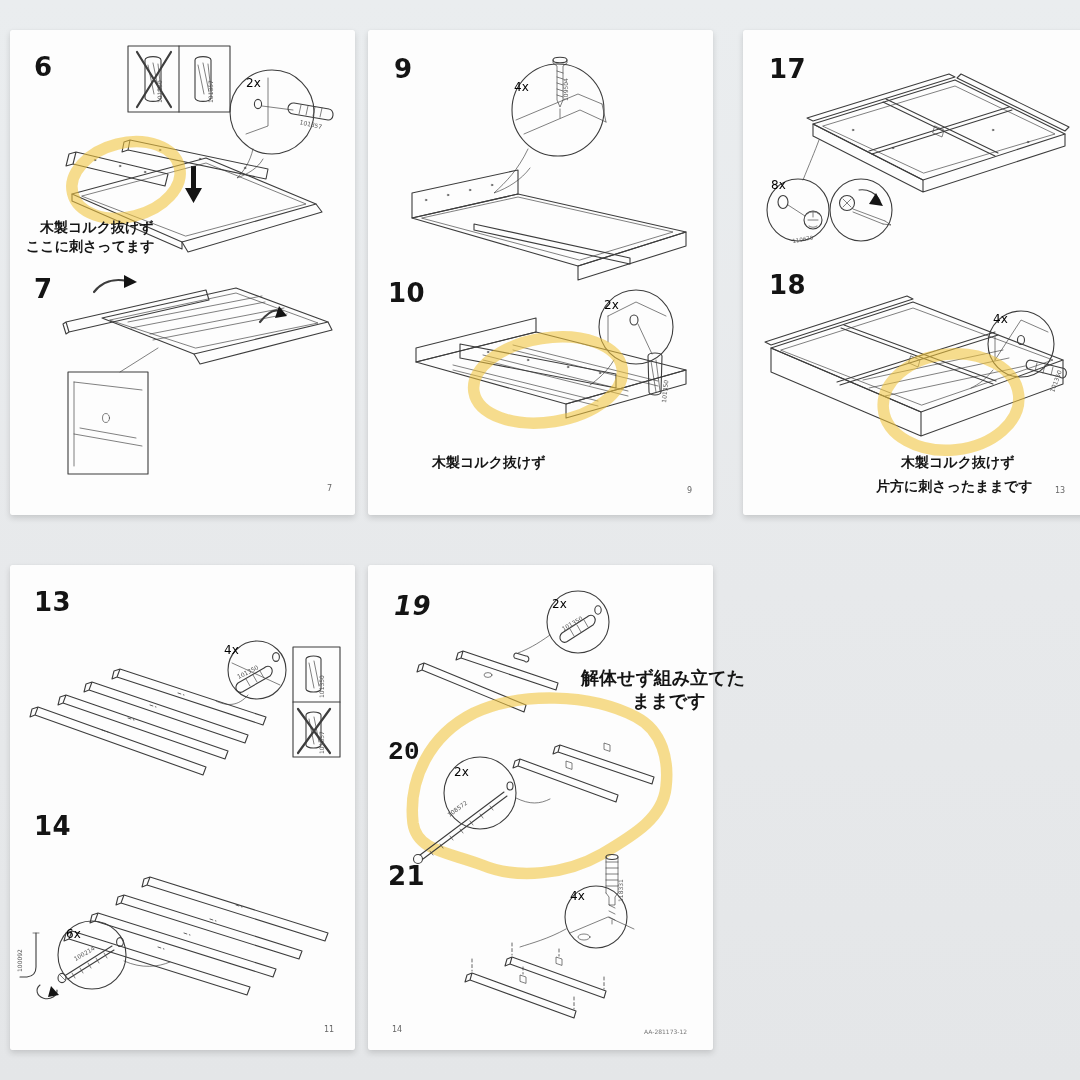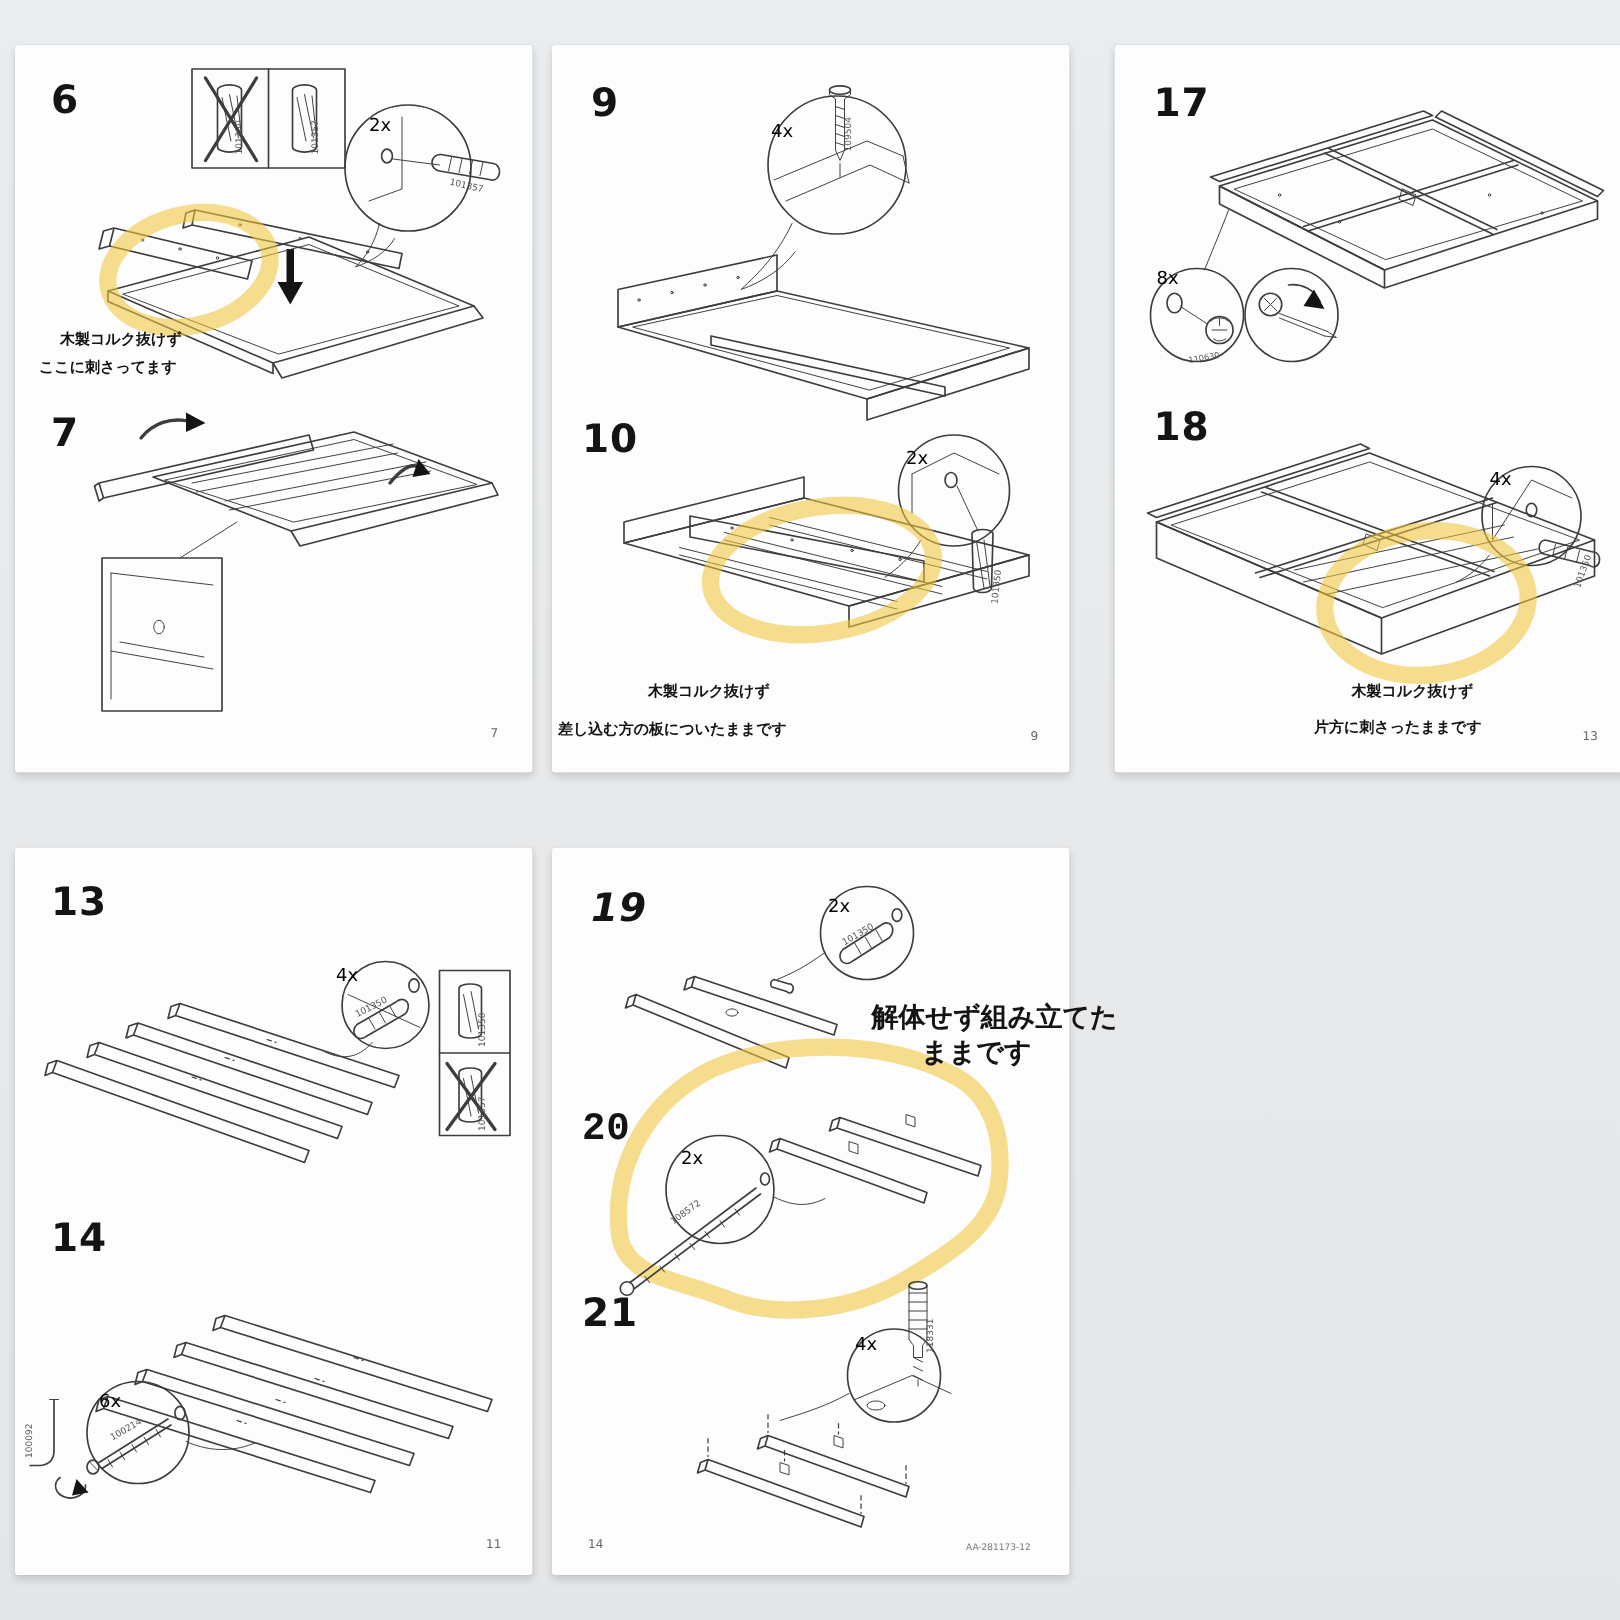"木製コルク抜けず" .jp { font-size: 10px -> 14px }
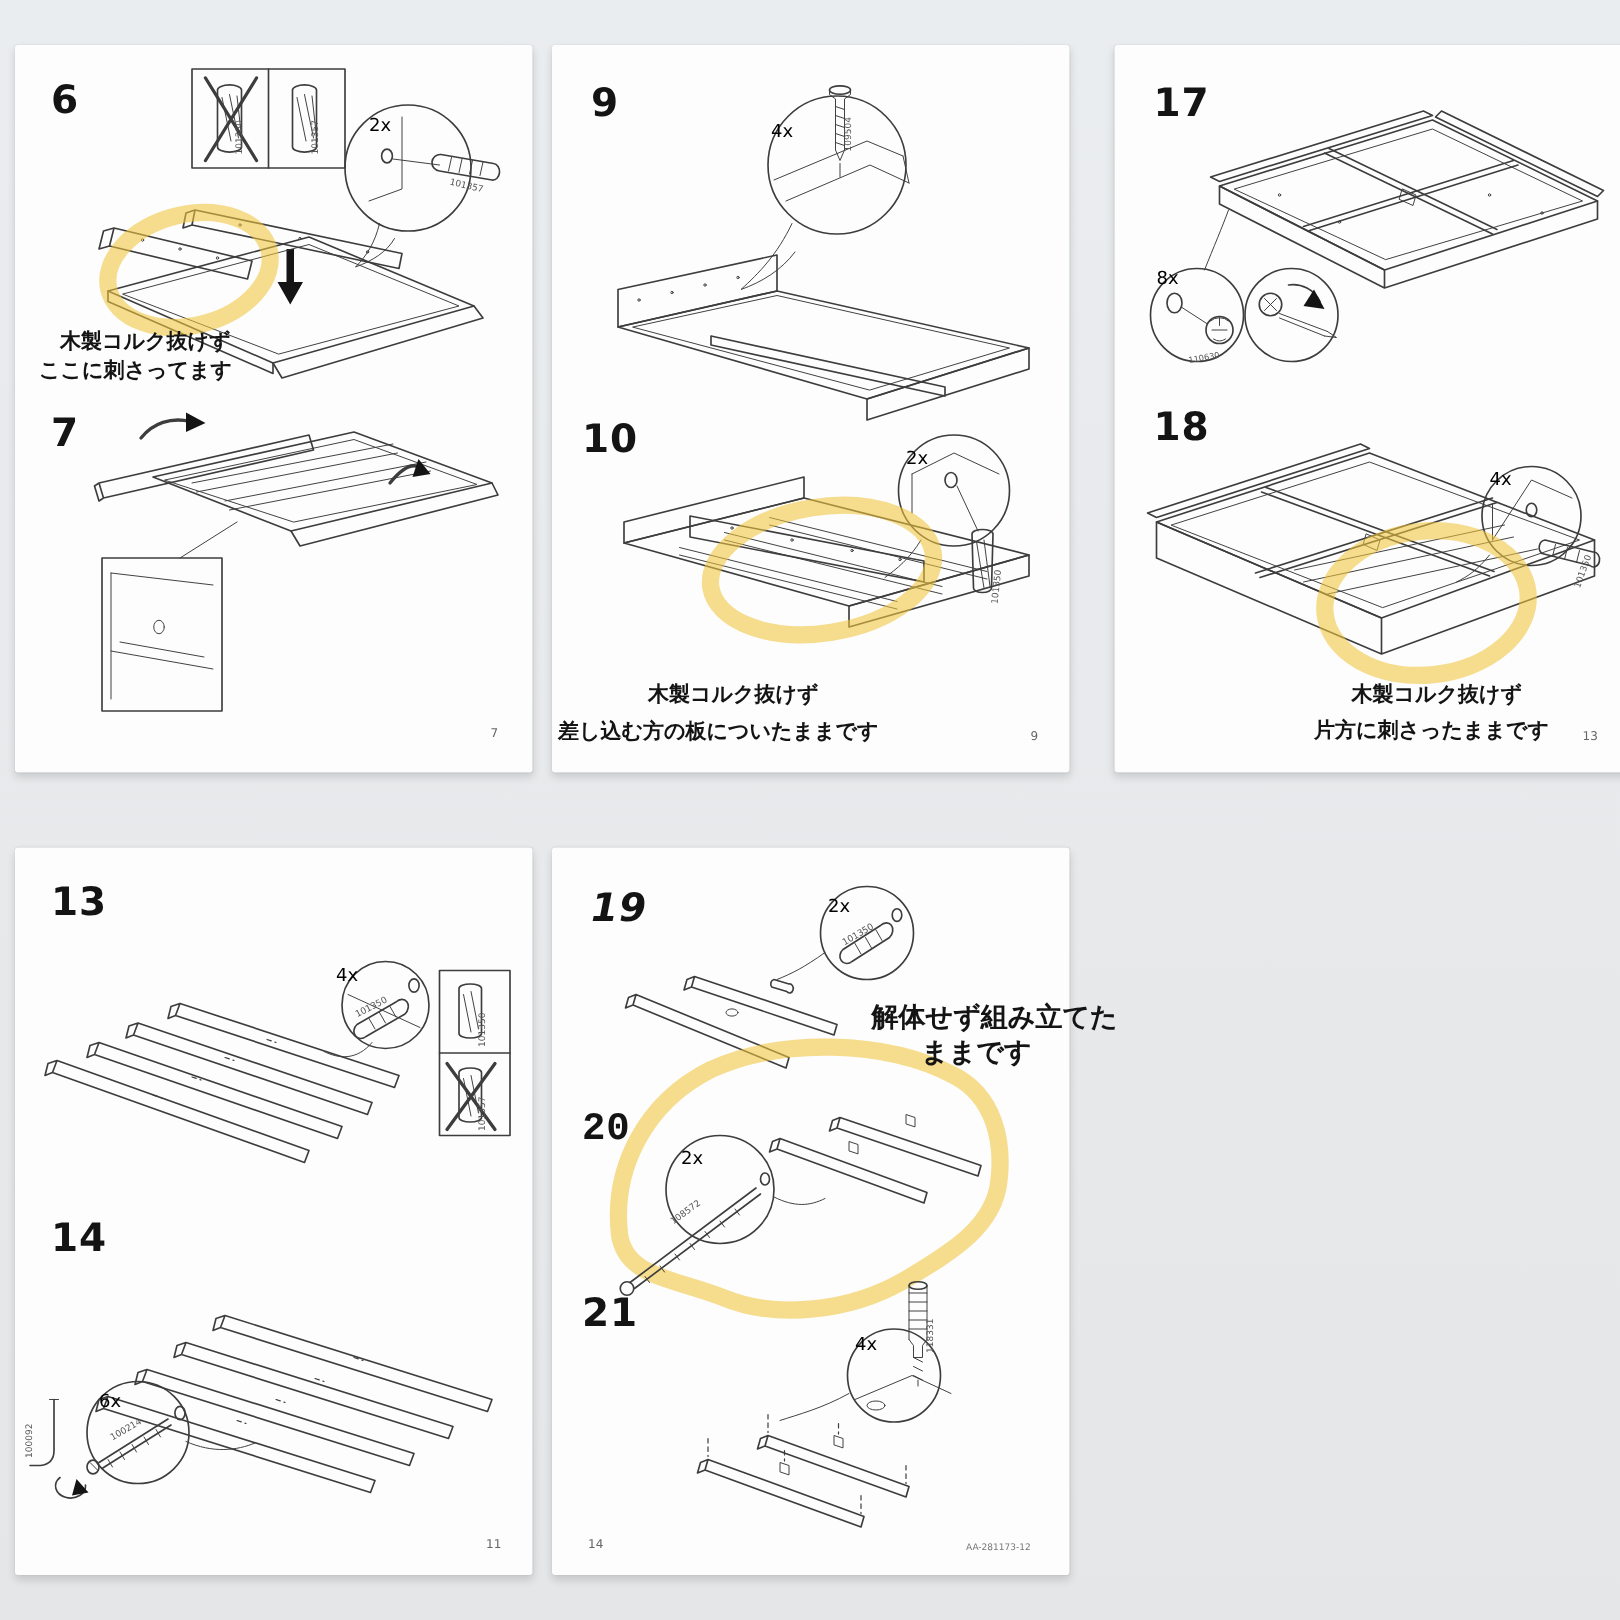"差し込む方の板についたままです" span.jp { html: <span>差し込む方の板についたままです</span> -> none }
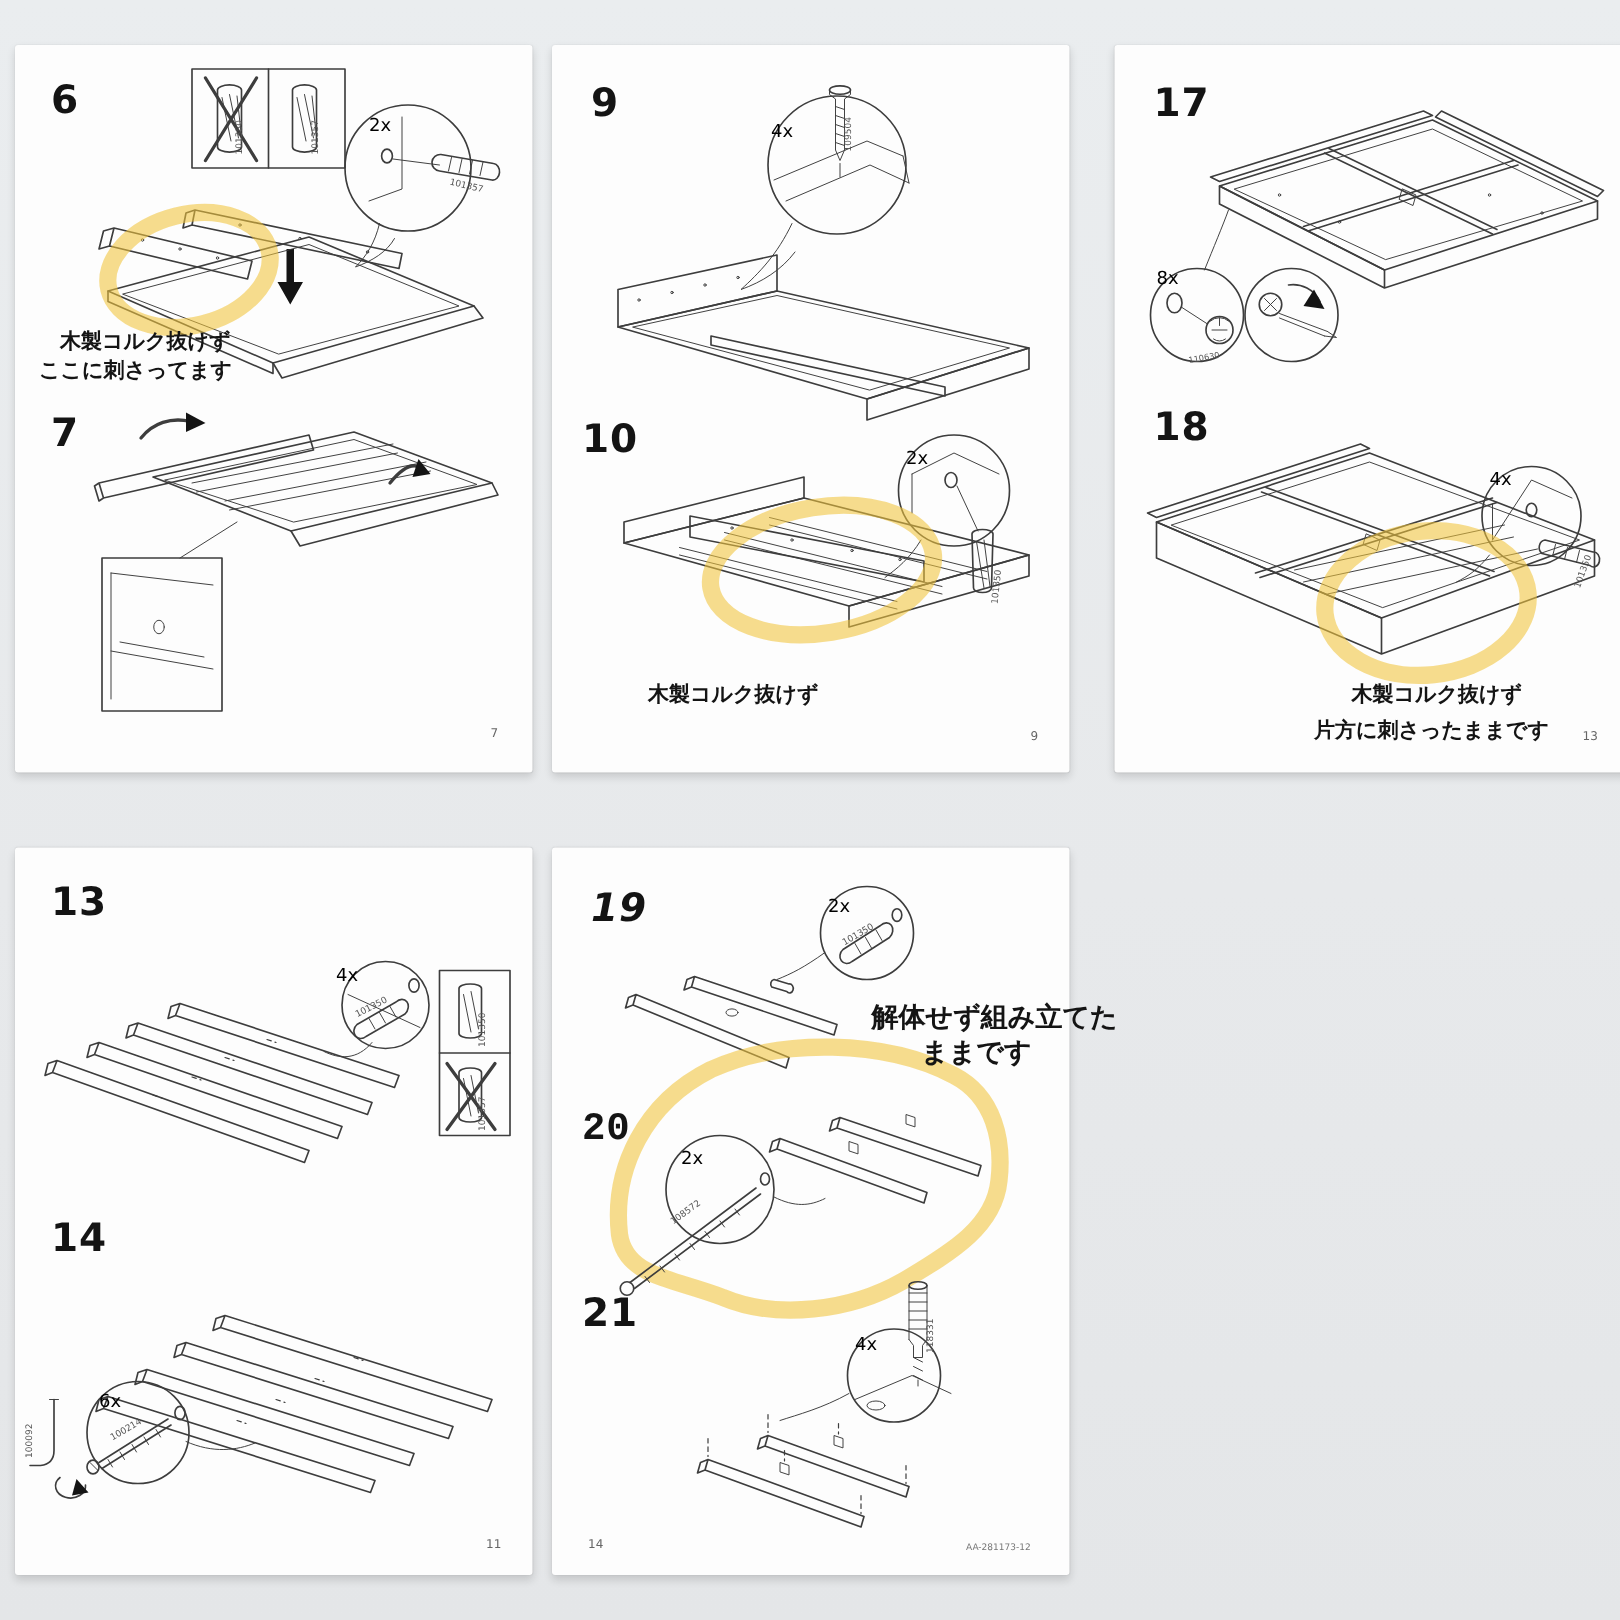"ままです" span.jp { left: 246px -> 264px }
